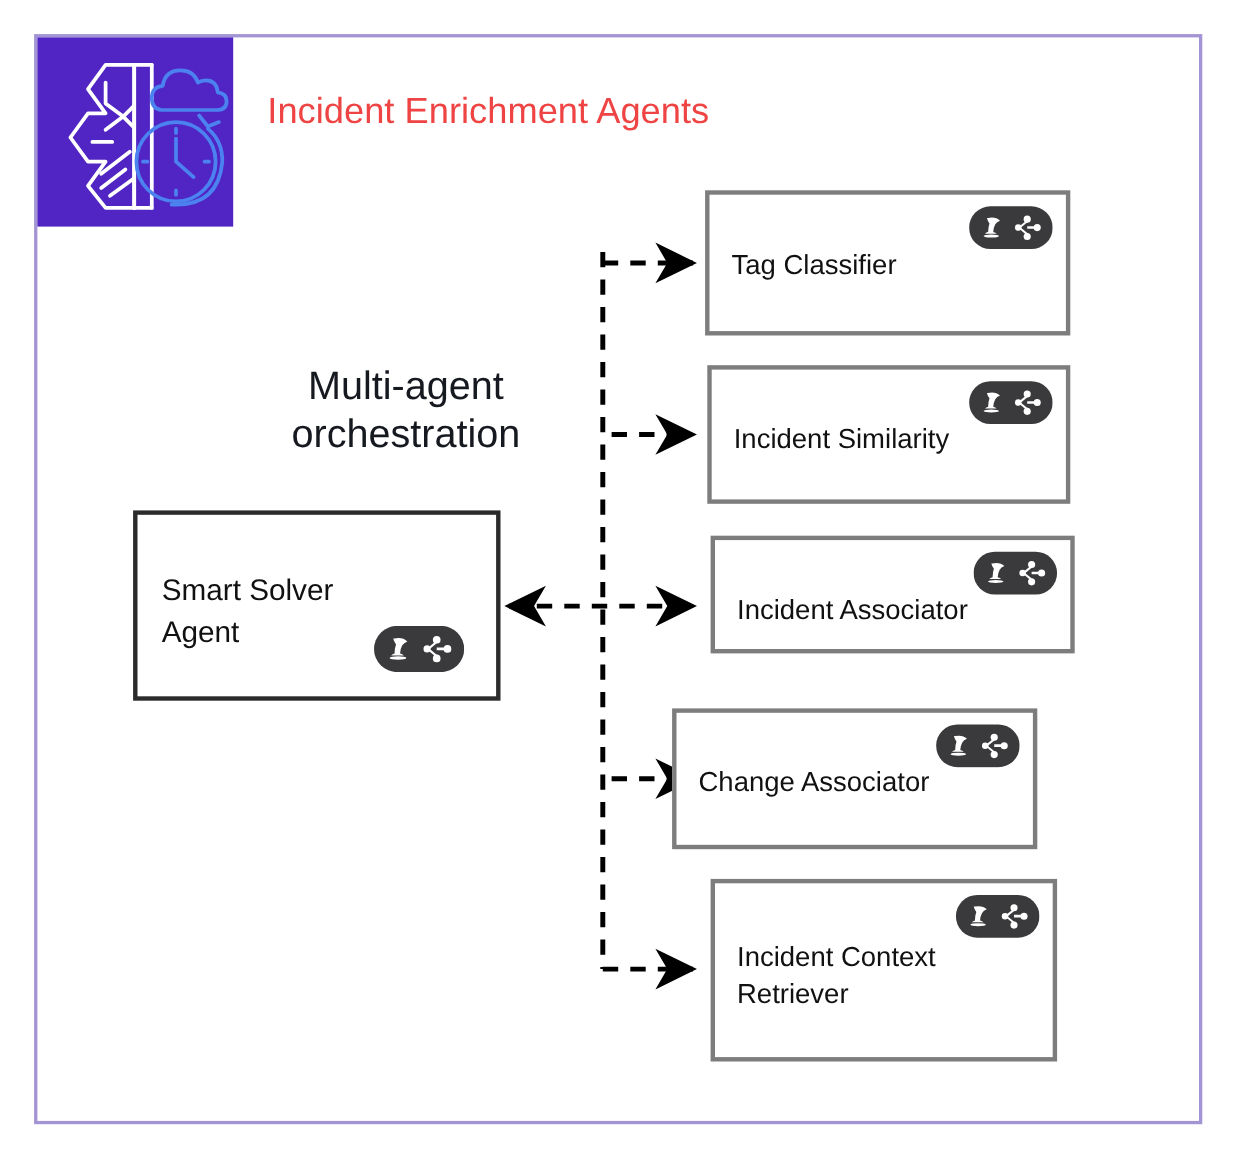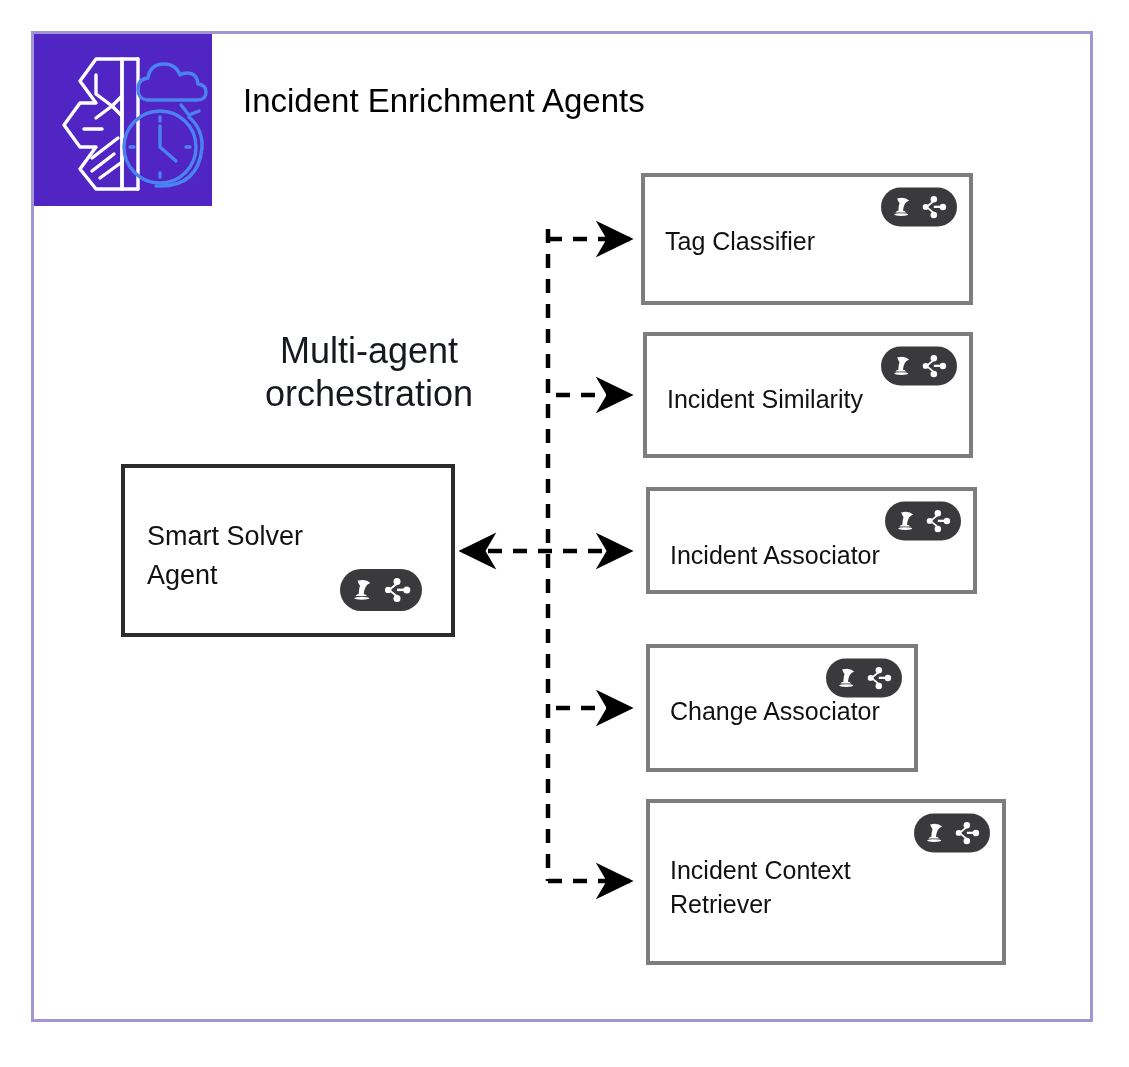"Incident Enrichment Agents" .page-title { color: #000000 -> #ef4444 }
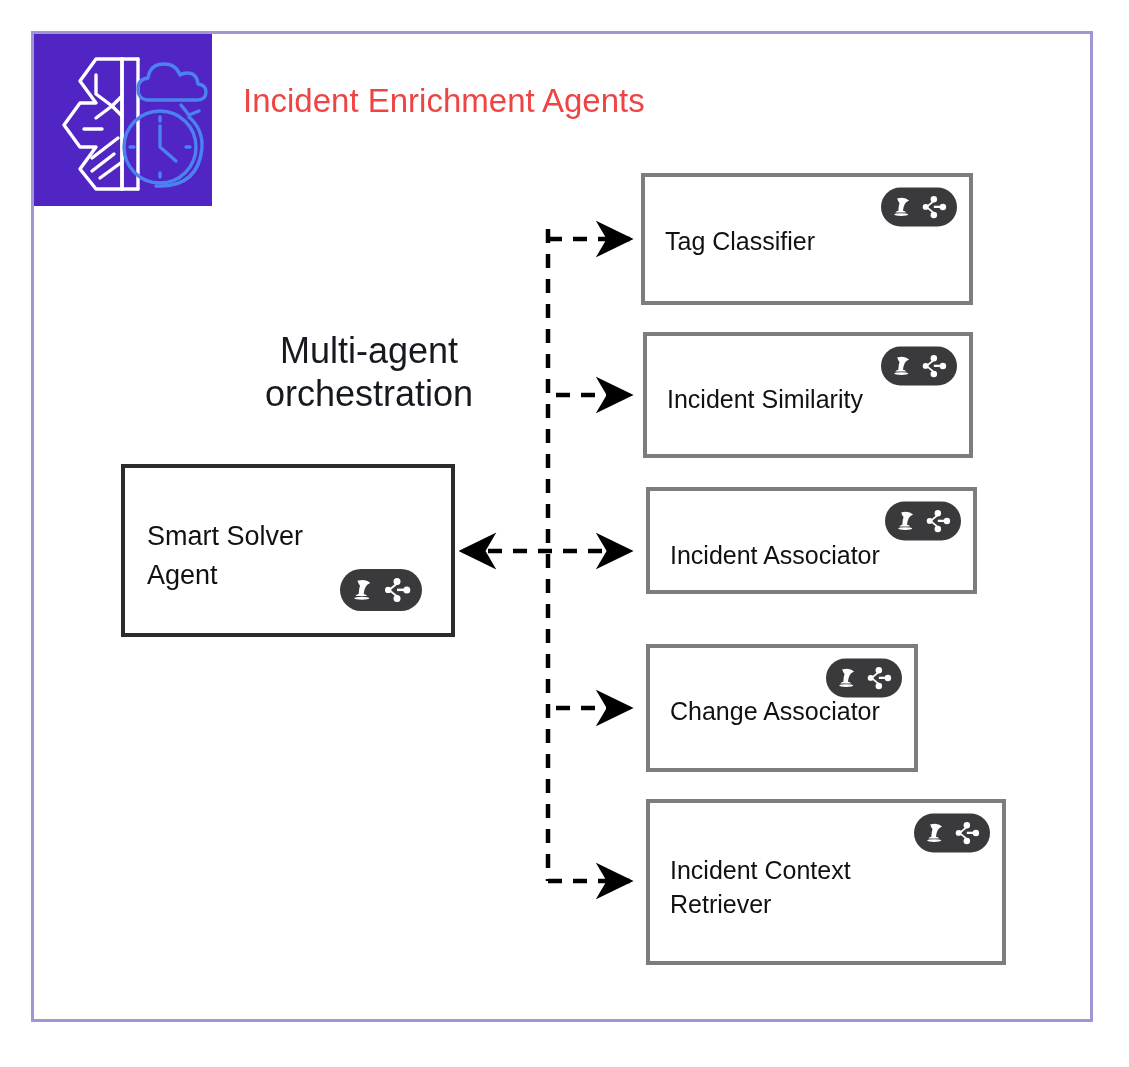"Change Associator" div.agent-box { left: 646px -> 611px; width: 272px -> 332px }
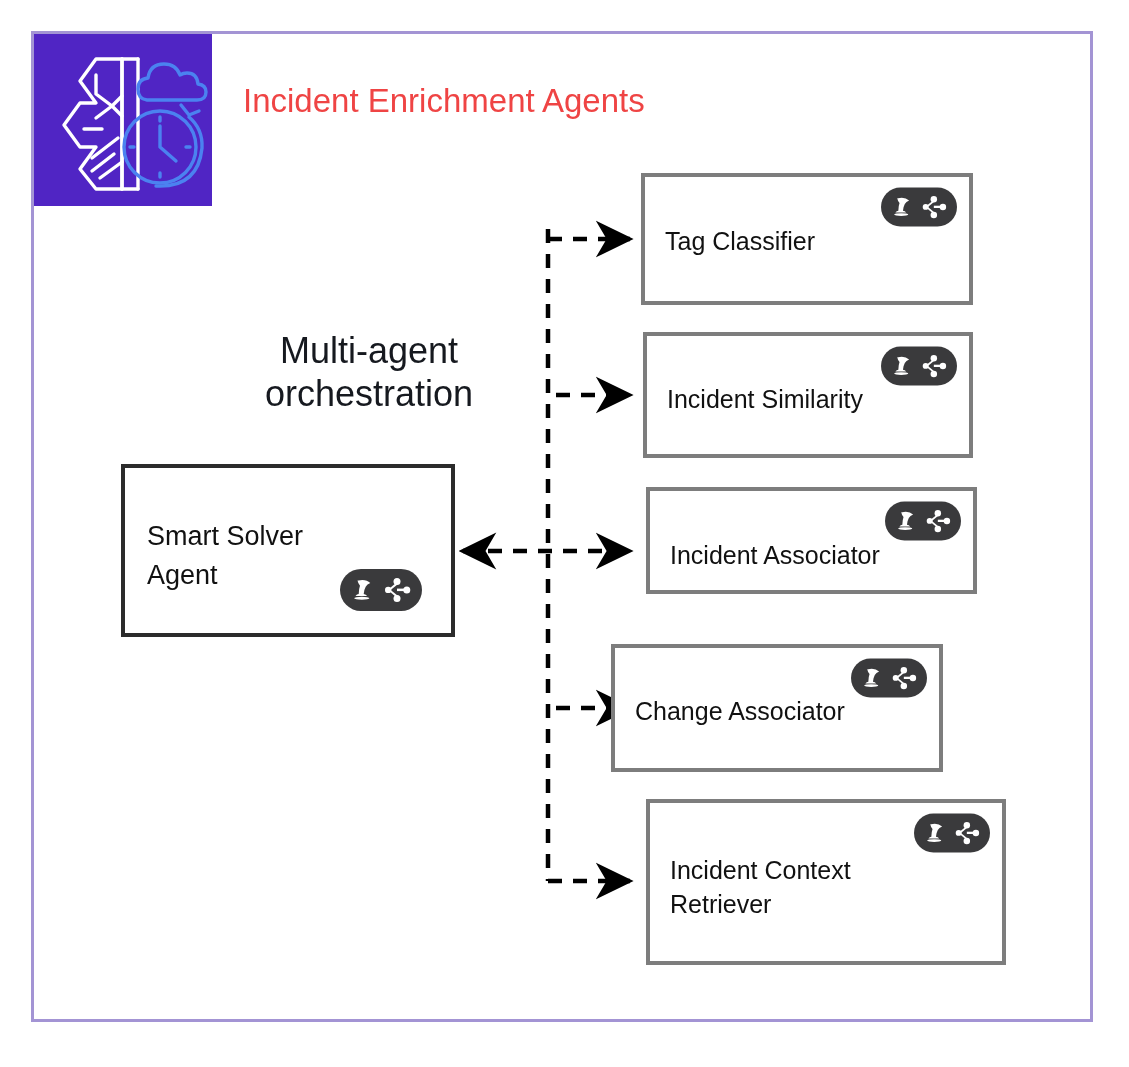"Incident Context" div.agent-box { width: 360px -> 315px }
